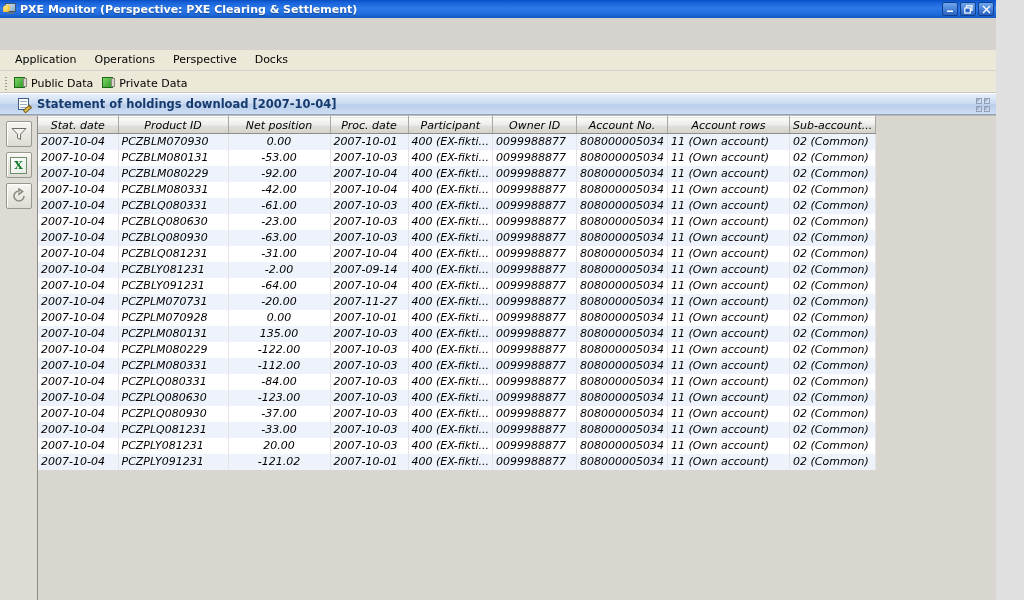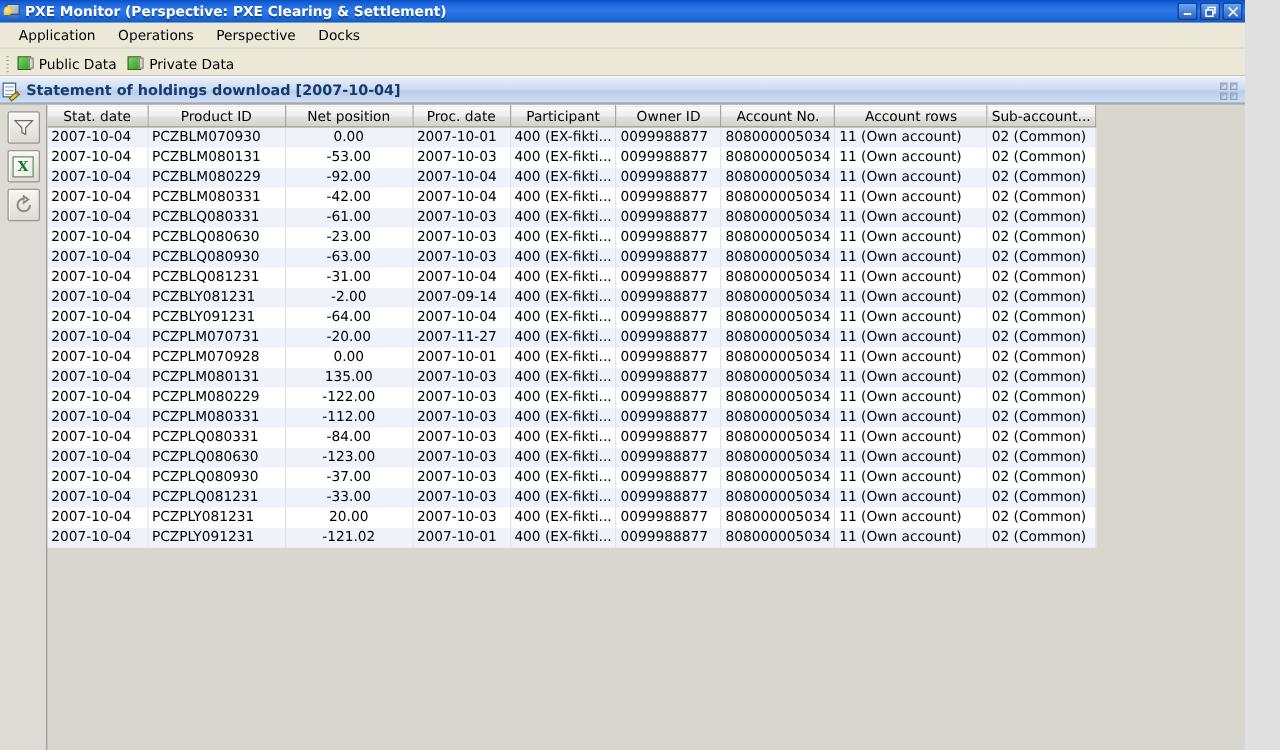"Application" .menubar { align-items: center -> none; margin-top: none -> 32px }
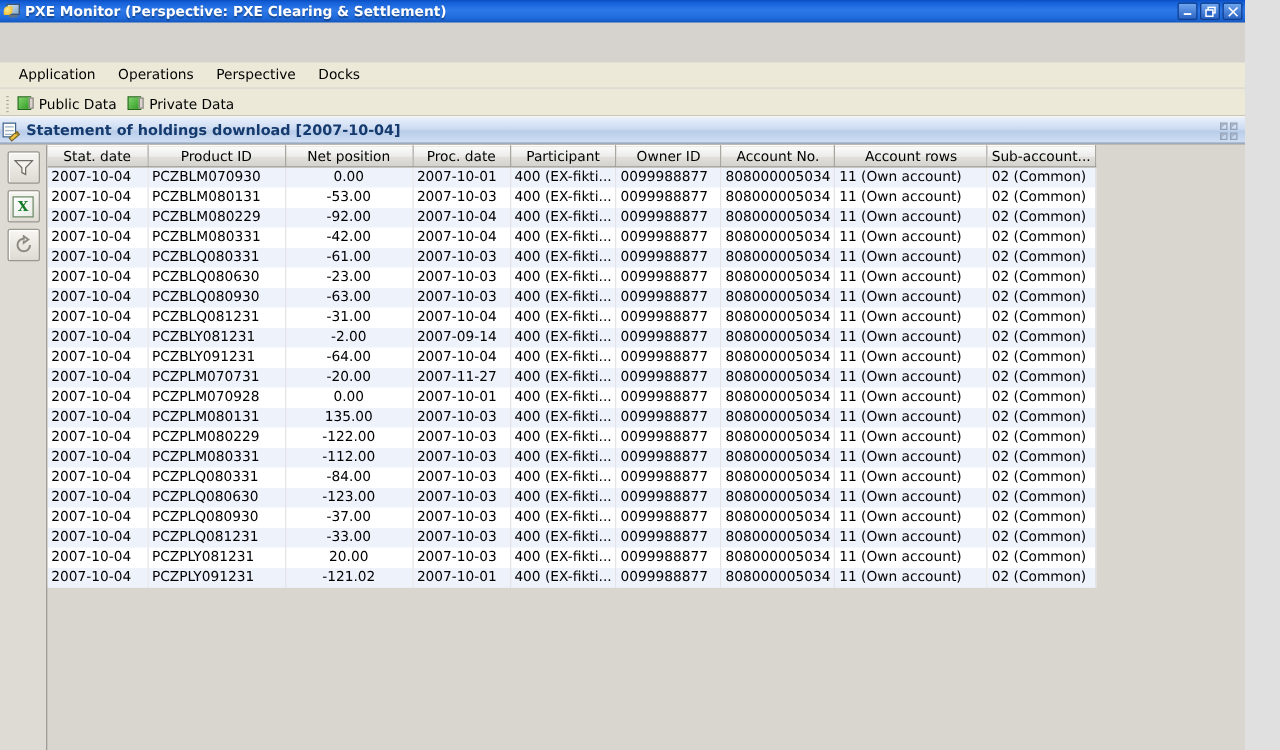"Statement of holdings download" .panel-header { padding: 0 4px 0 2px -> 0 4px 0 18px }
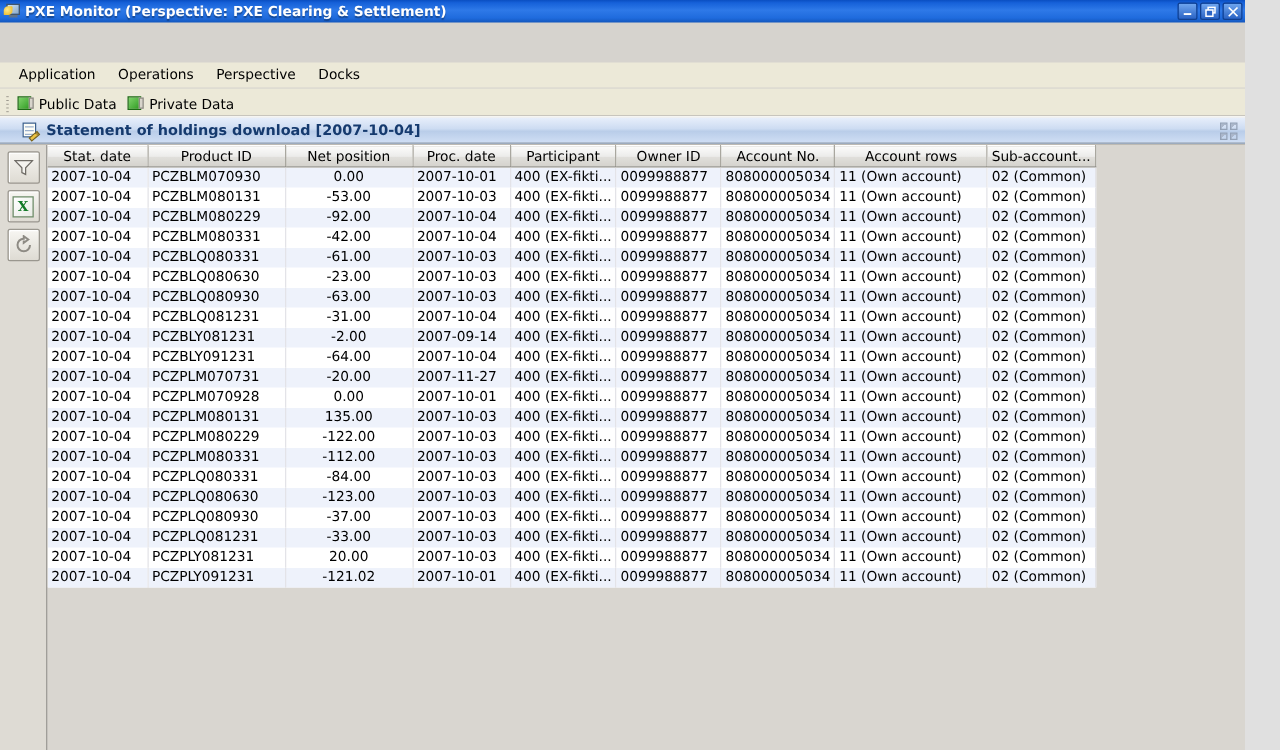"Stat. date" .table-wrap { font-style: none -> italic }
